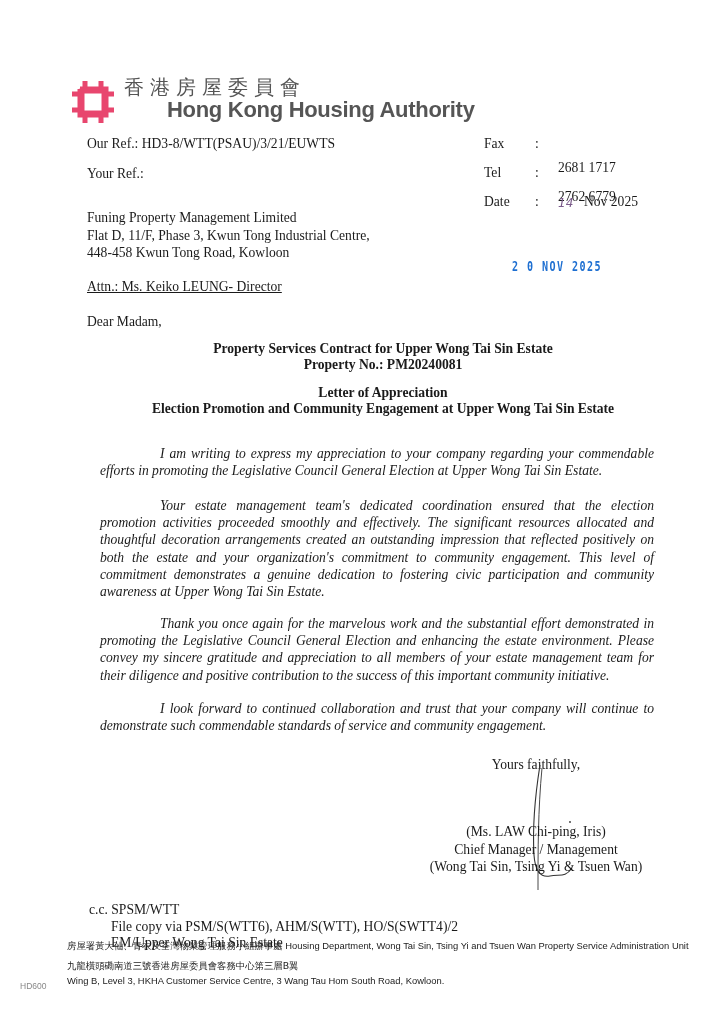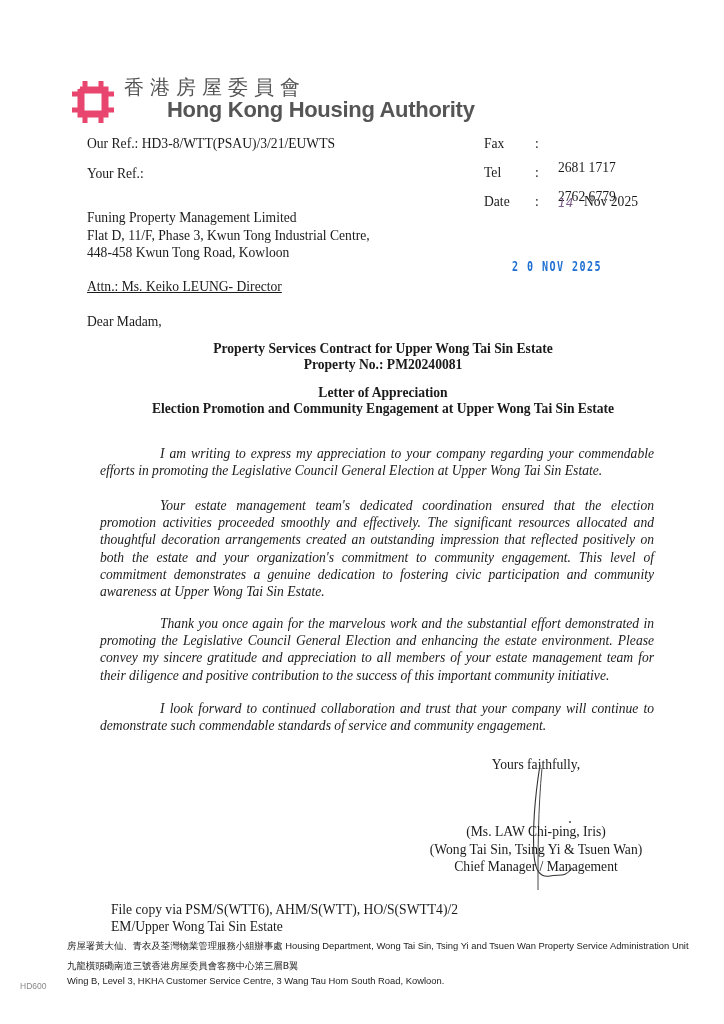"(Wong Tai Sin, Tsing Yi" div { order: before "Chief Manager / Management" -> after "Chief Manager / Management" }
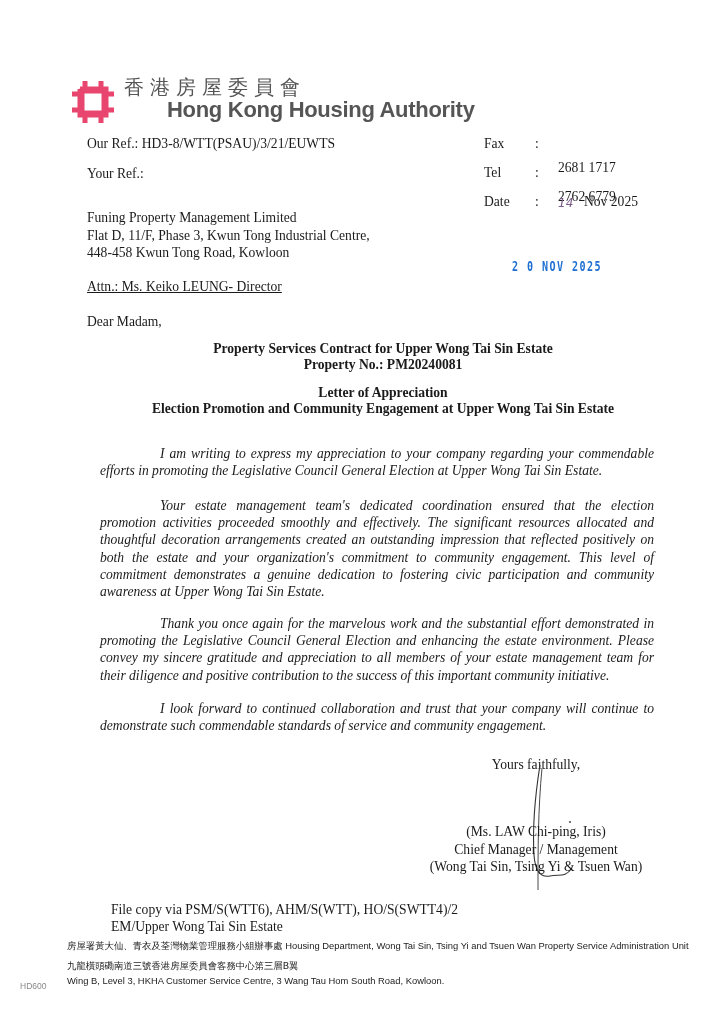"c.c. SPSM/WTT" div { html: none -> <div>c.c. SPSM/WTT</div> }
